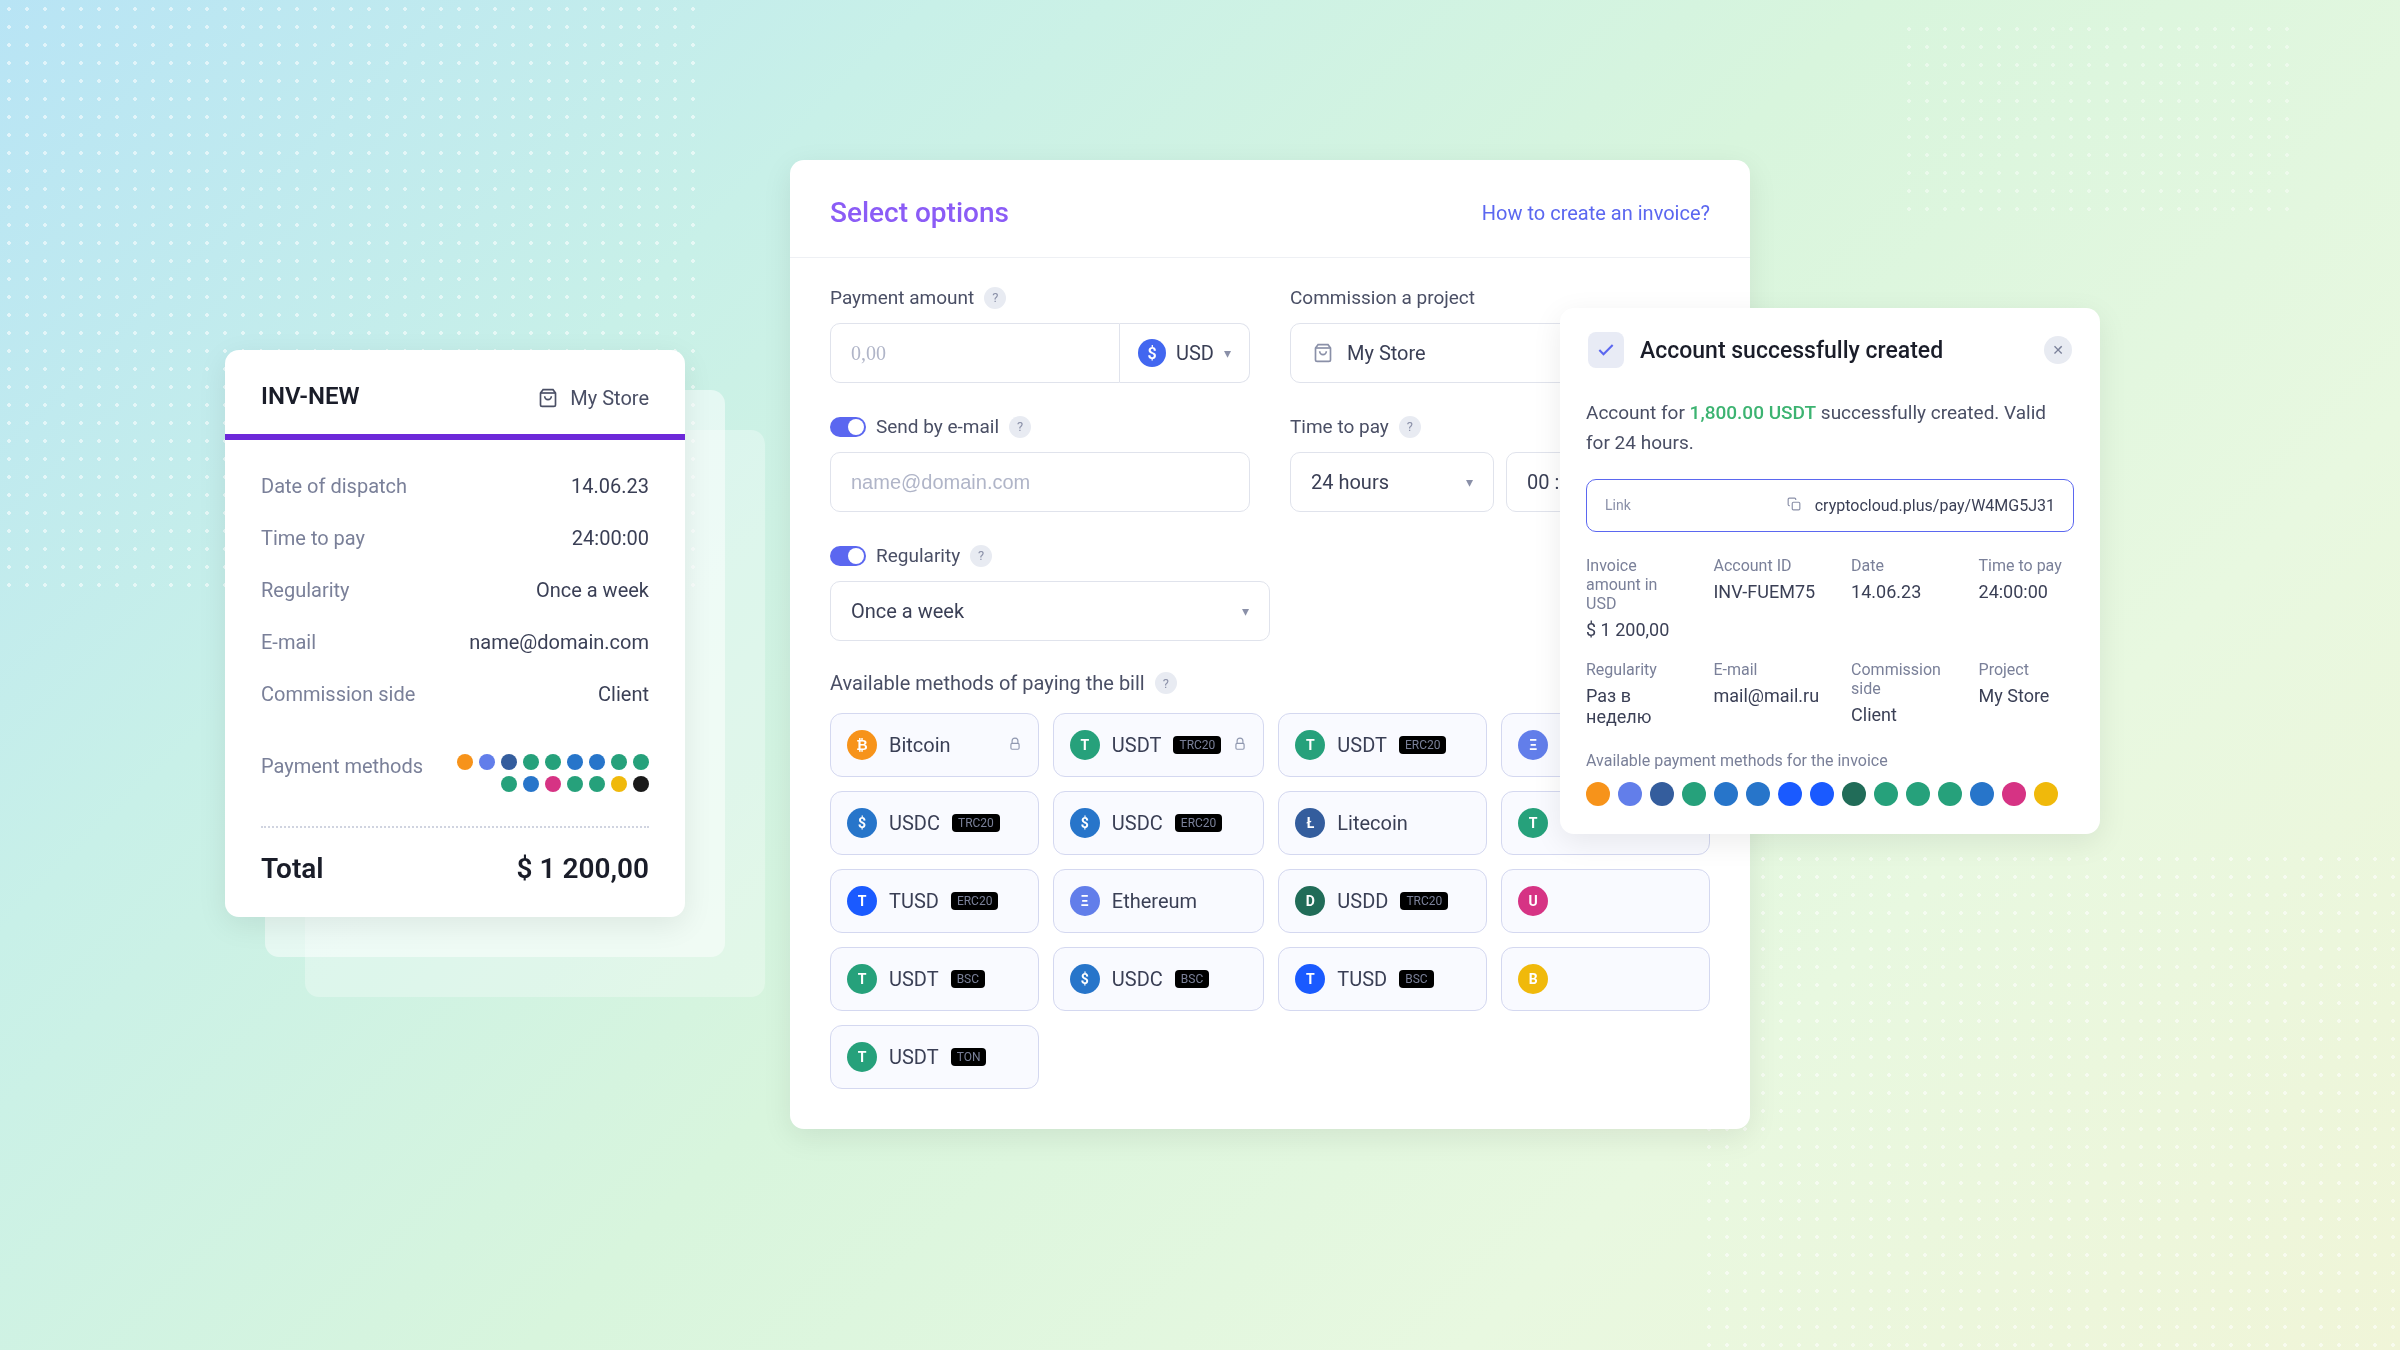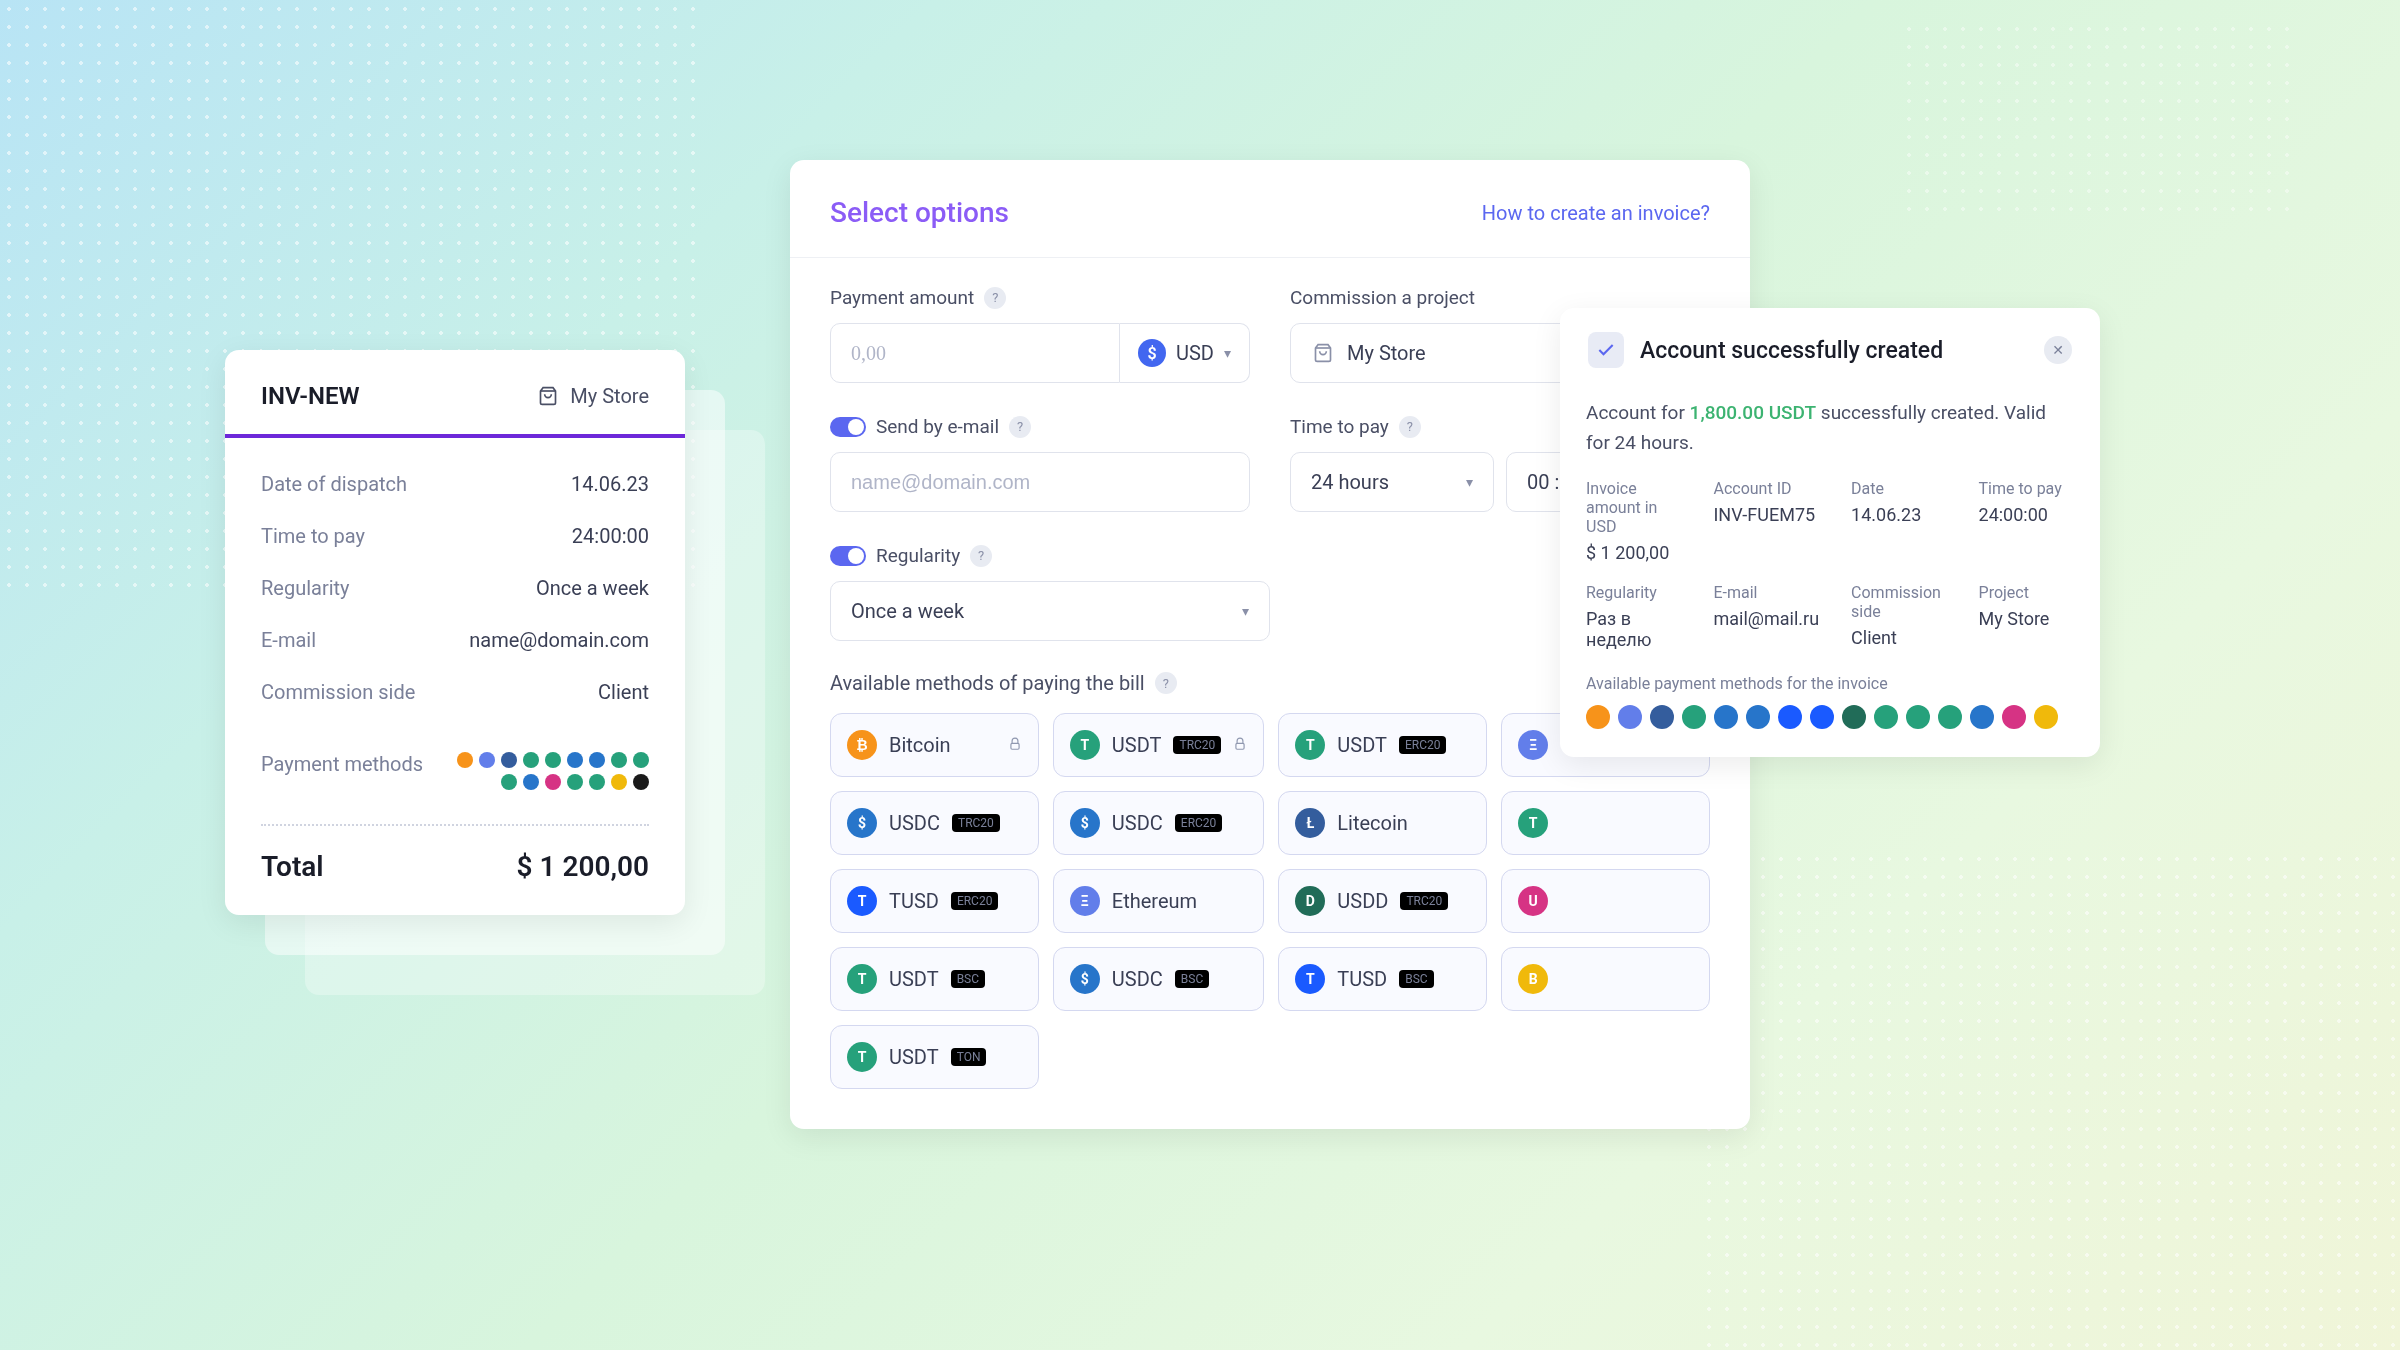"INV-NEW" .card-left-header { align-items: center -> flex-end; border-bottom: 4px solid #6d28d9 -> 6px solid #6d28d9 }
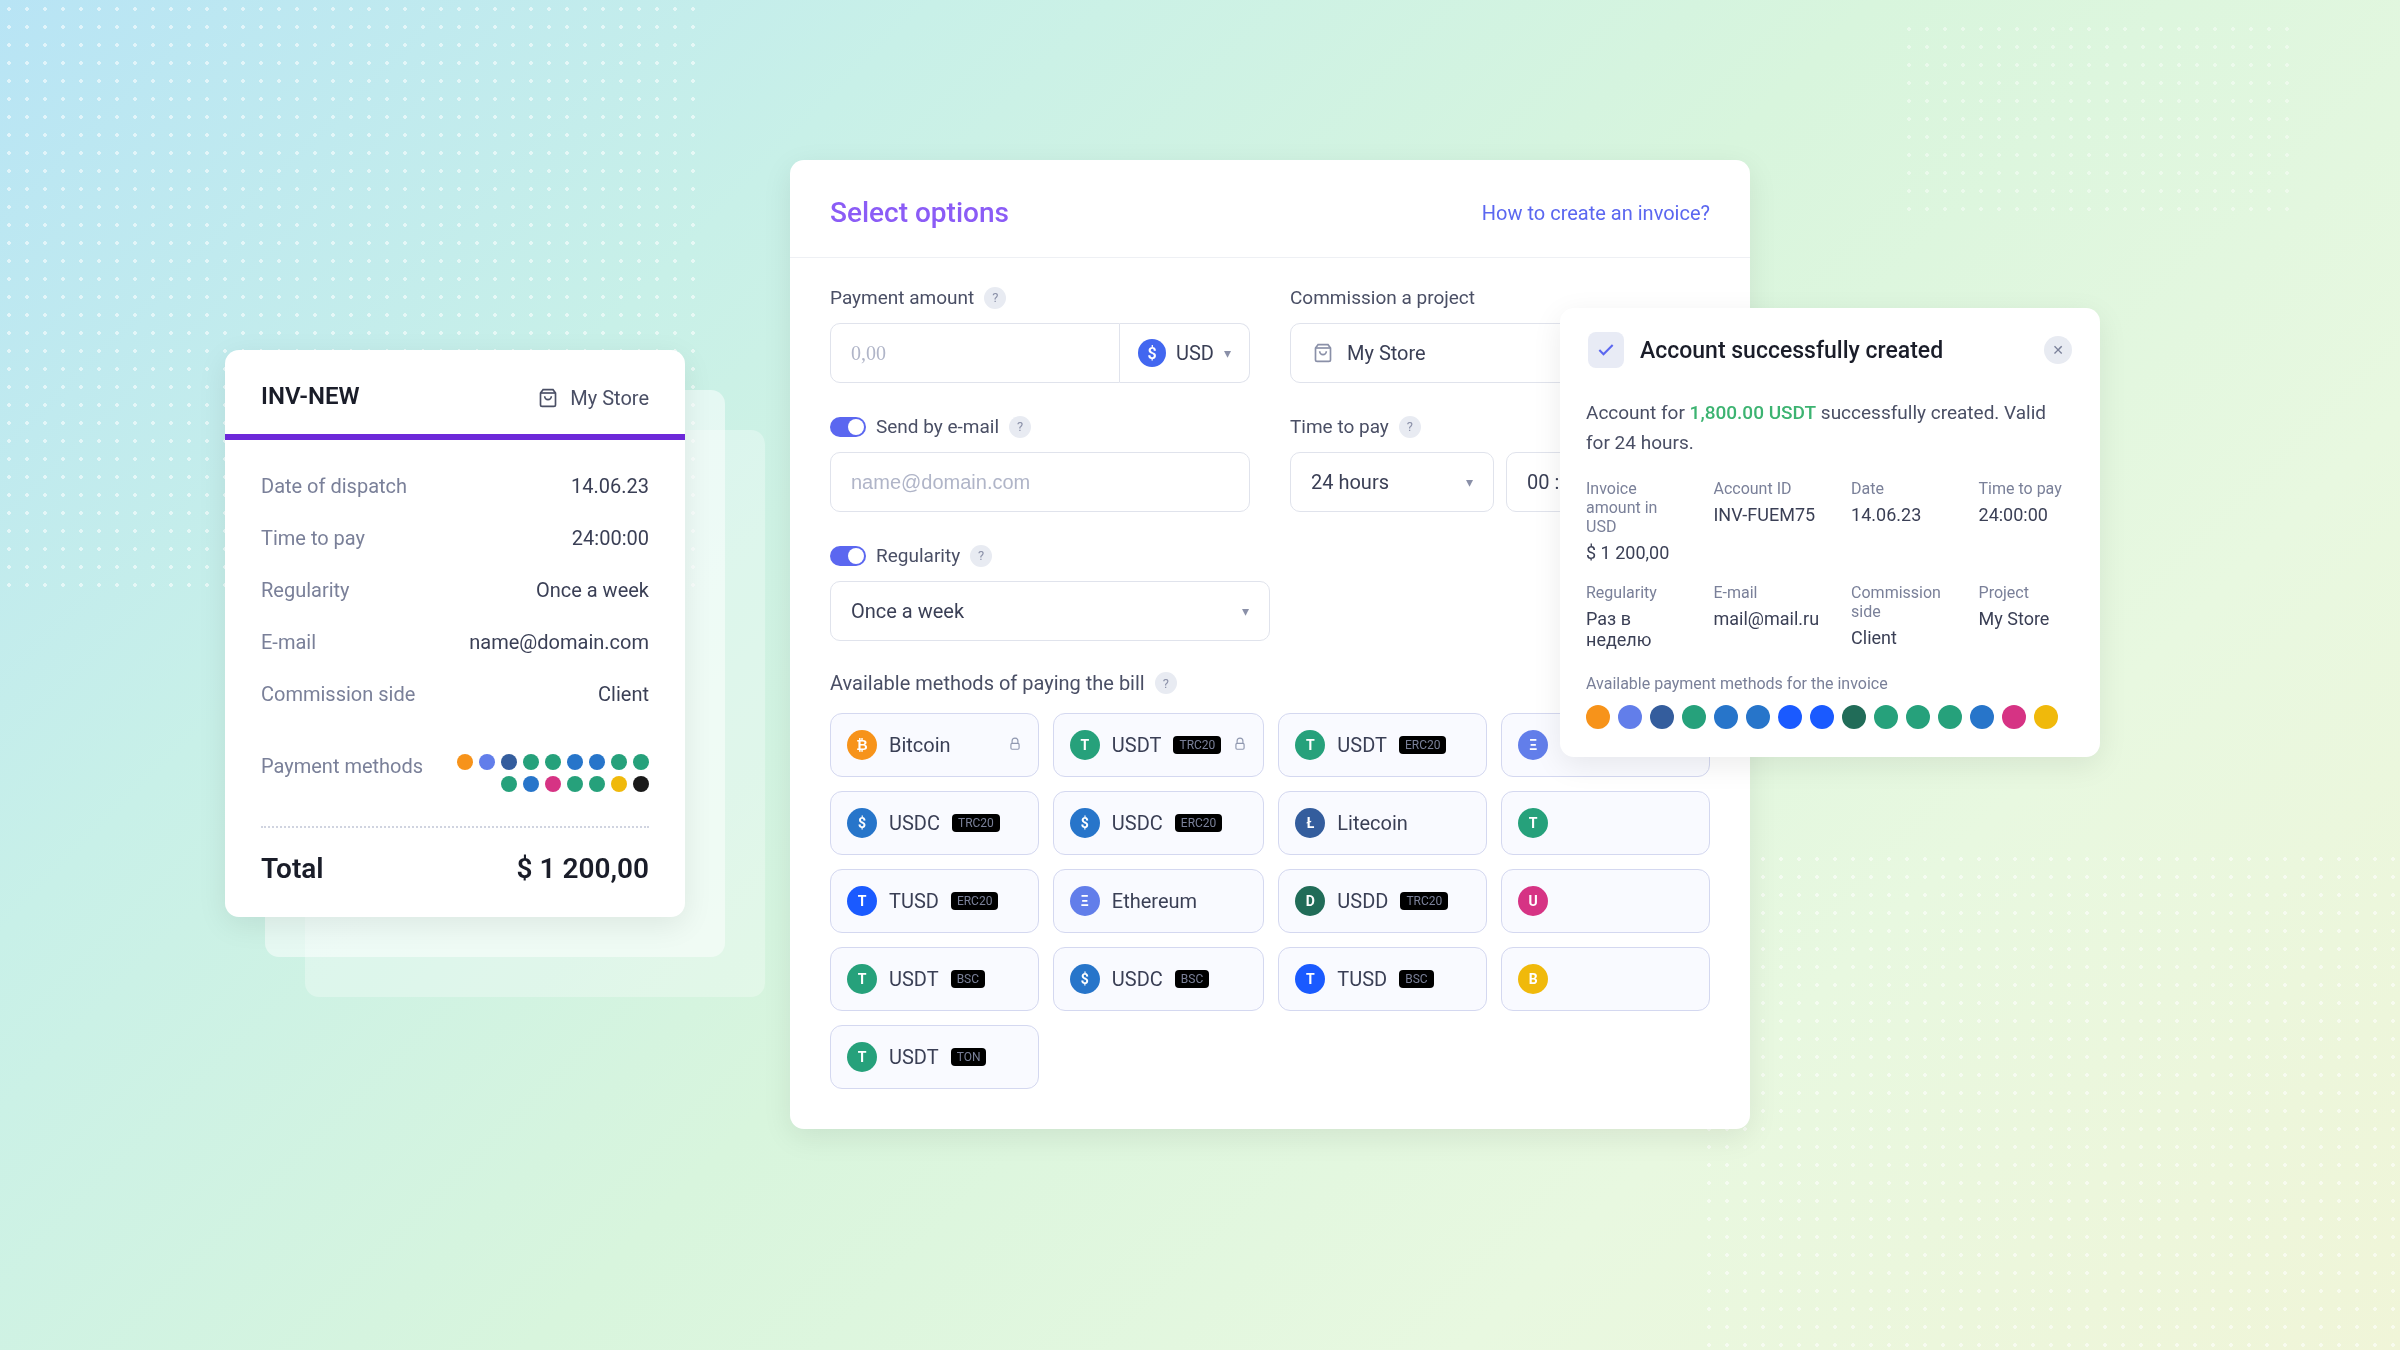"Link" div.link-box { html: none -> <div> <span>Link</span> <span> <svg> <rect></rect> <path></path> </svg> </span> <span>cryptocloud.plus/pay/W4MG5J31</span> </div> }
